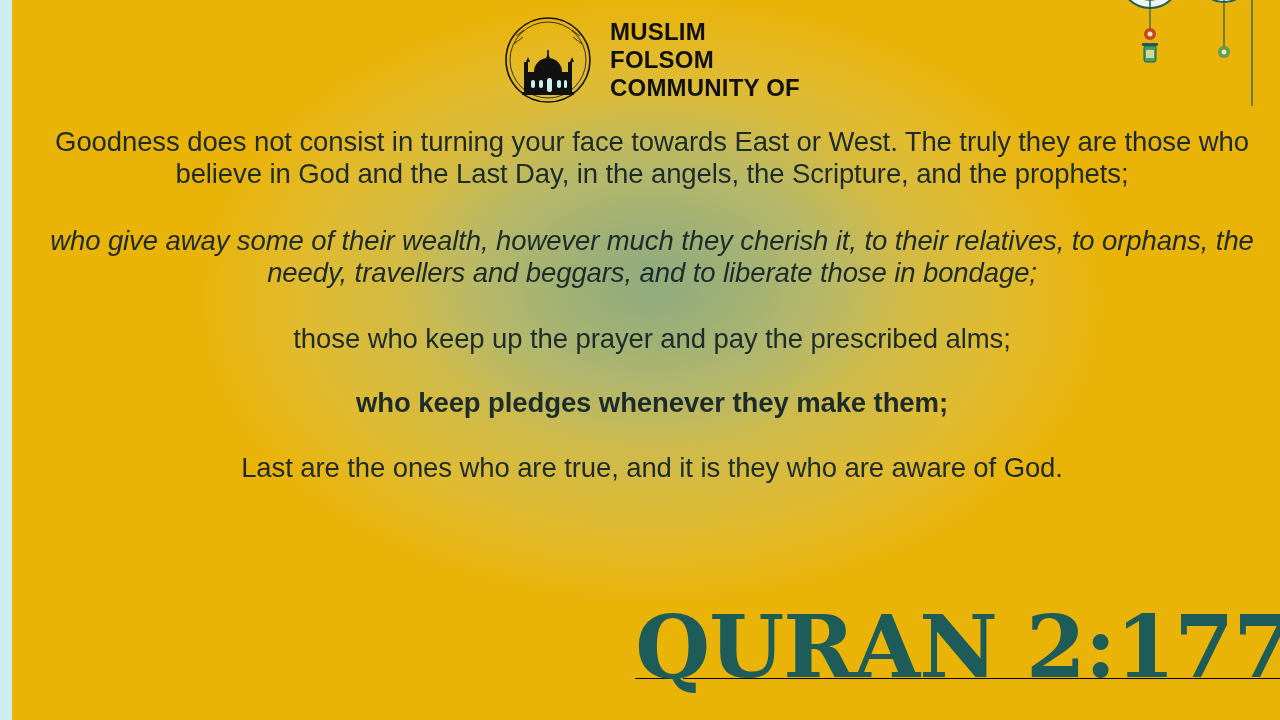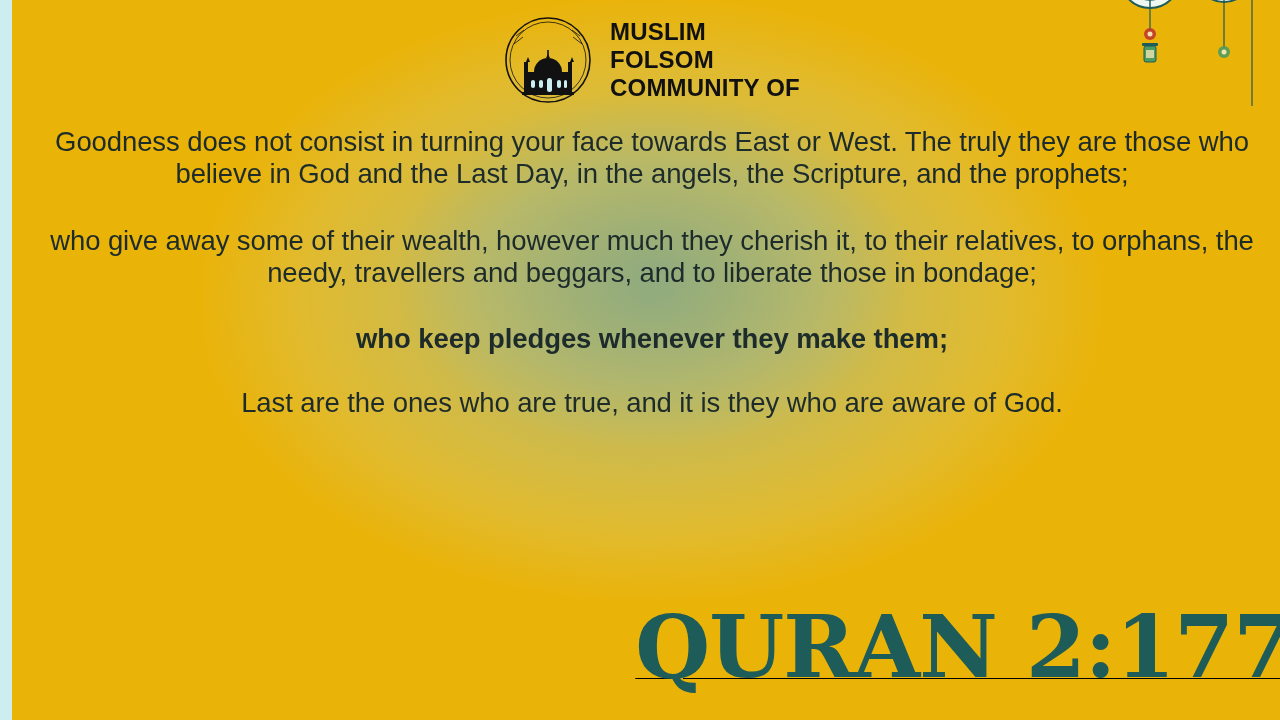"who give away some of" .verse p.para-2 { font-style: none -> italic }
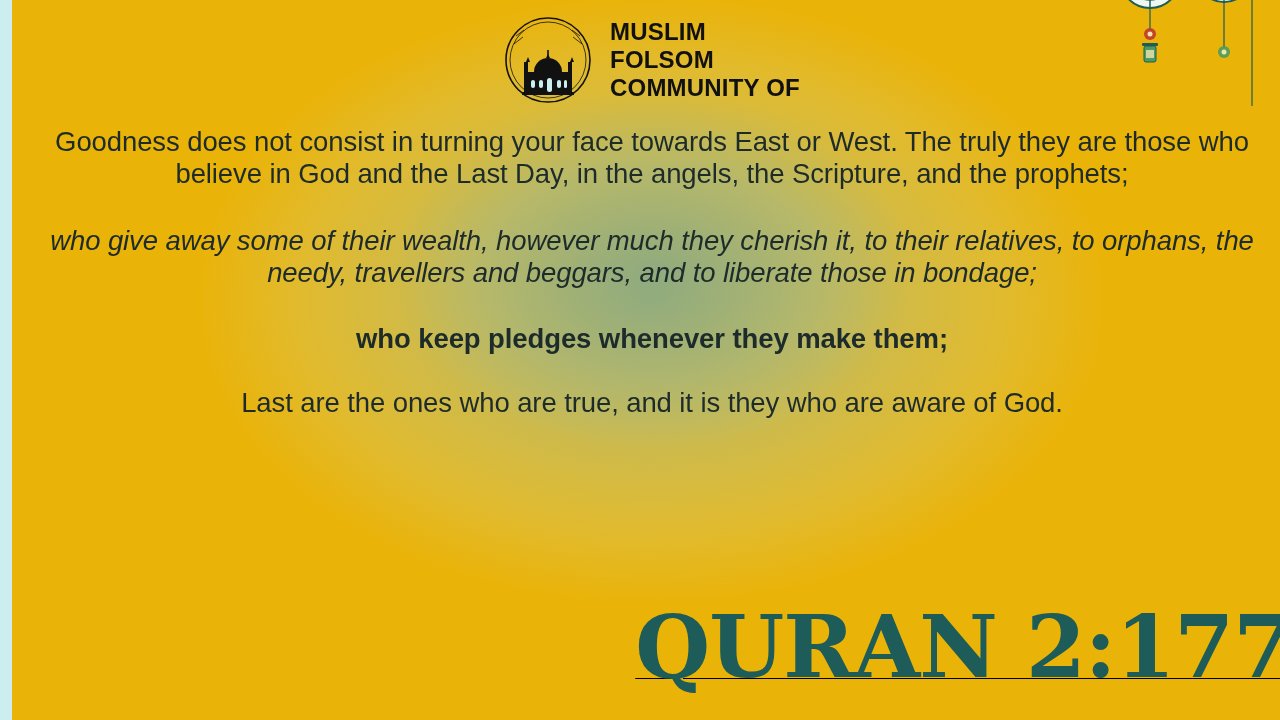"those who keep up the" p.para-3 { html: none -> <p>those who keep up the prayer and pay the prescribed alms;</p> }
